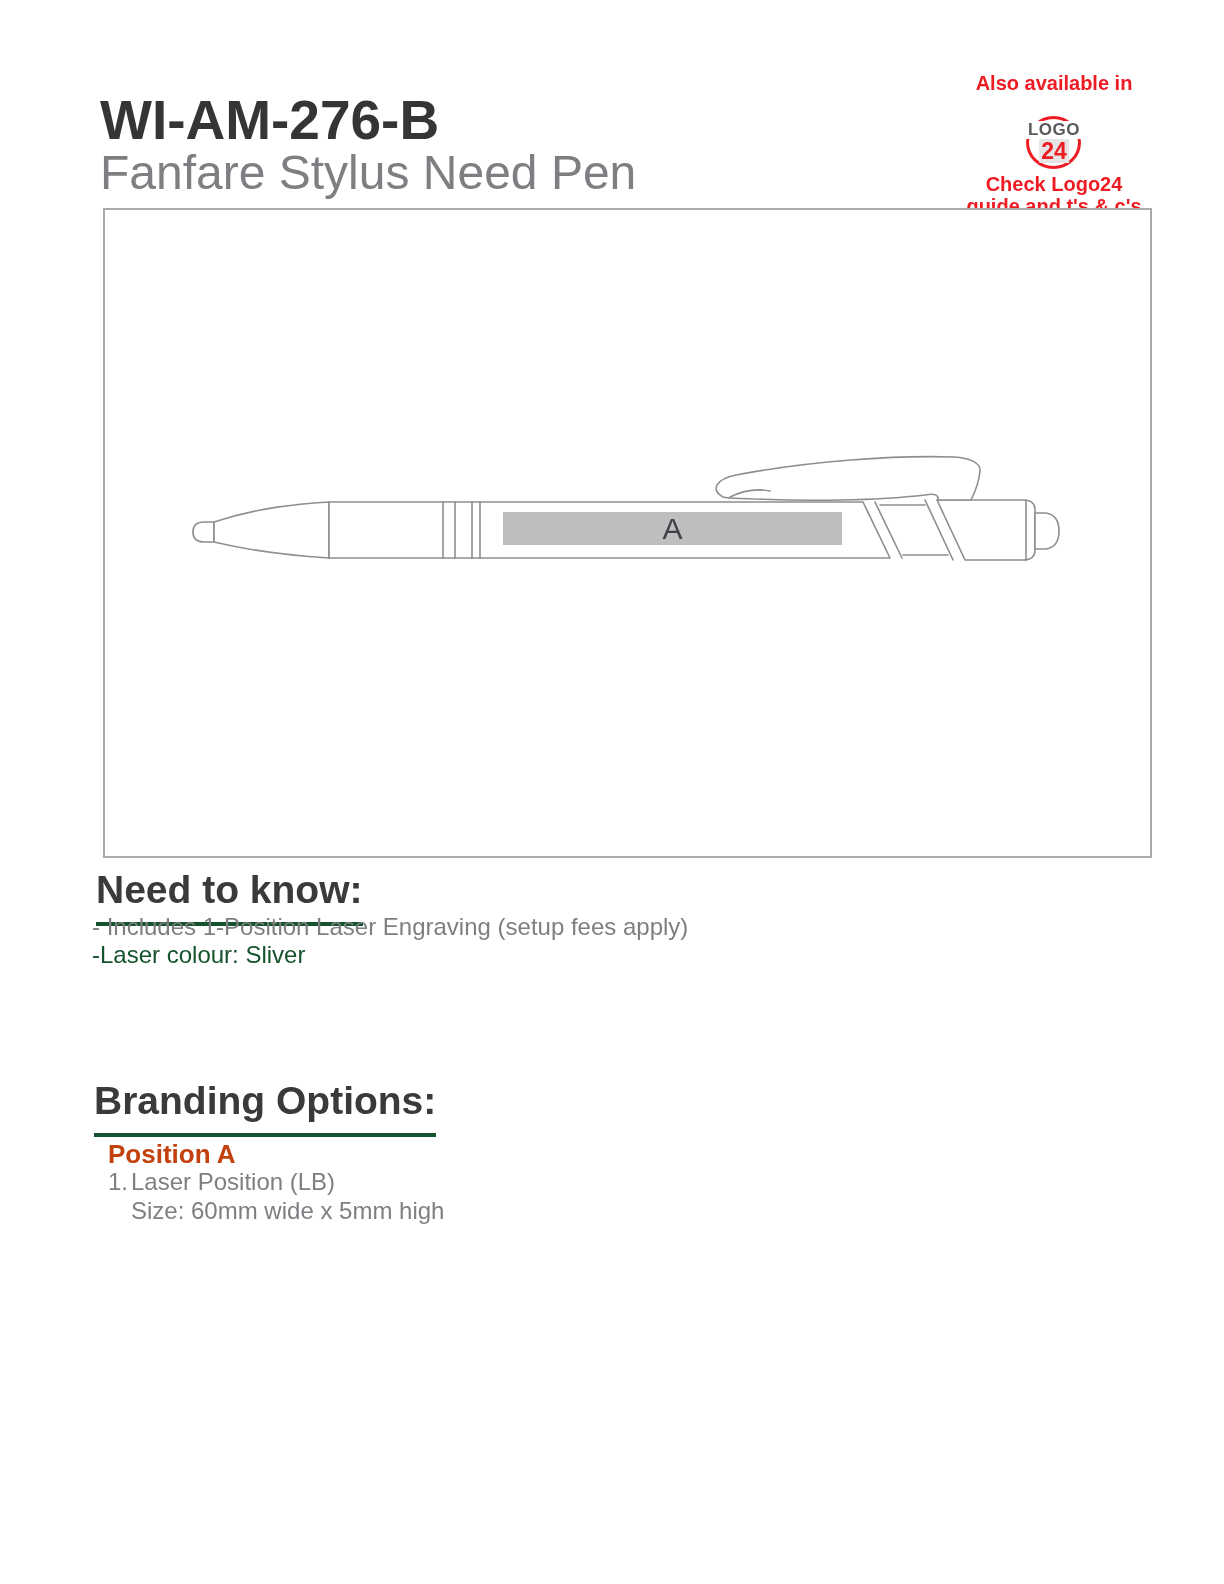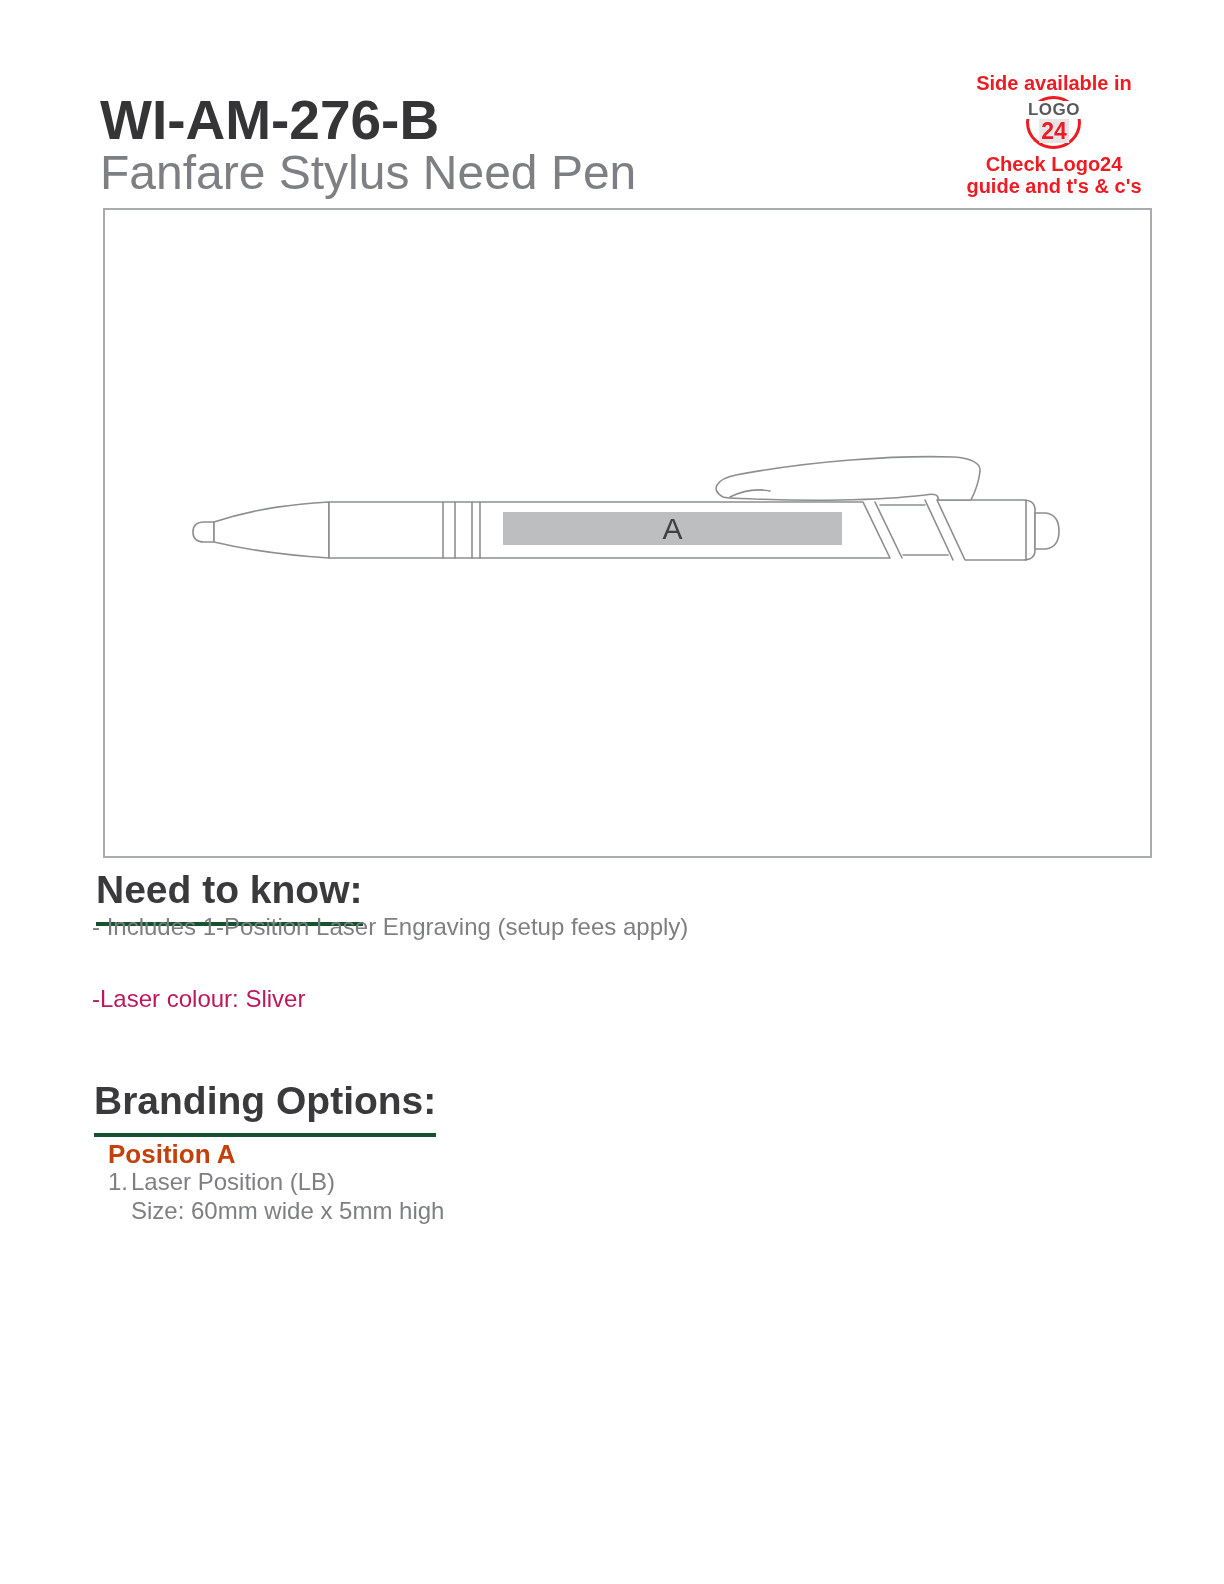"Side available in" div.logo-tagline { text: Side -> Also }
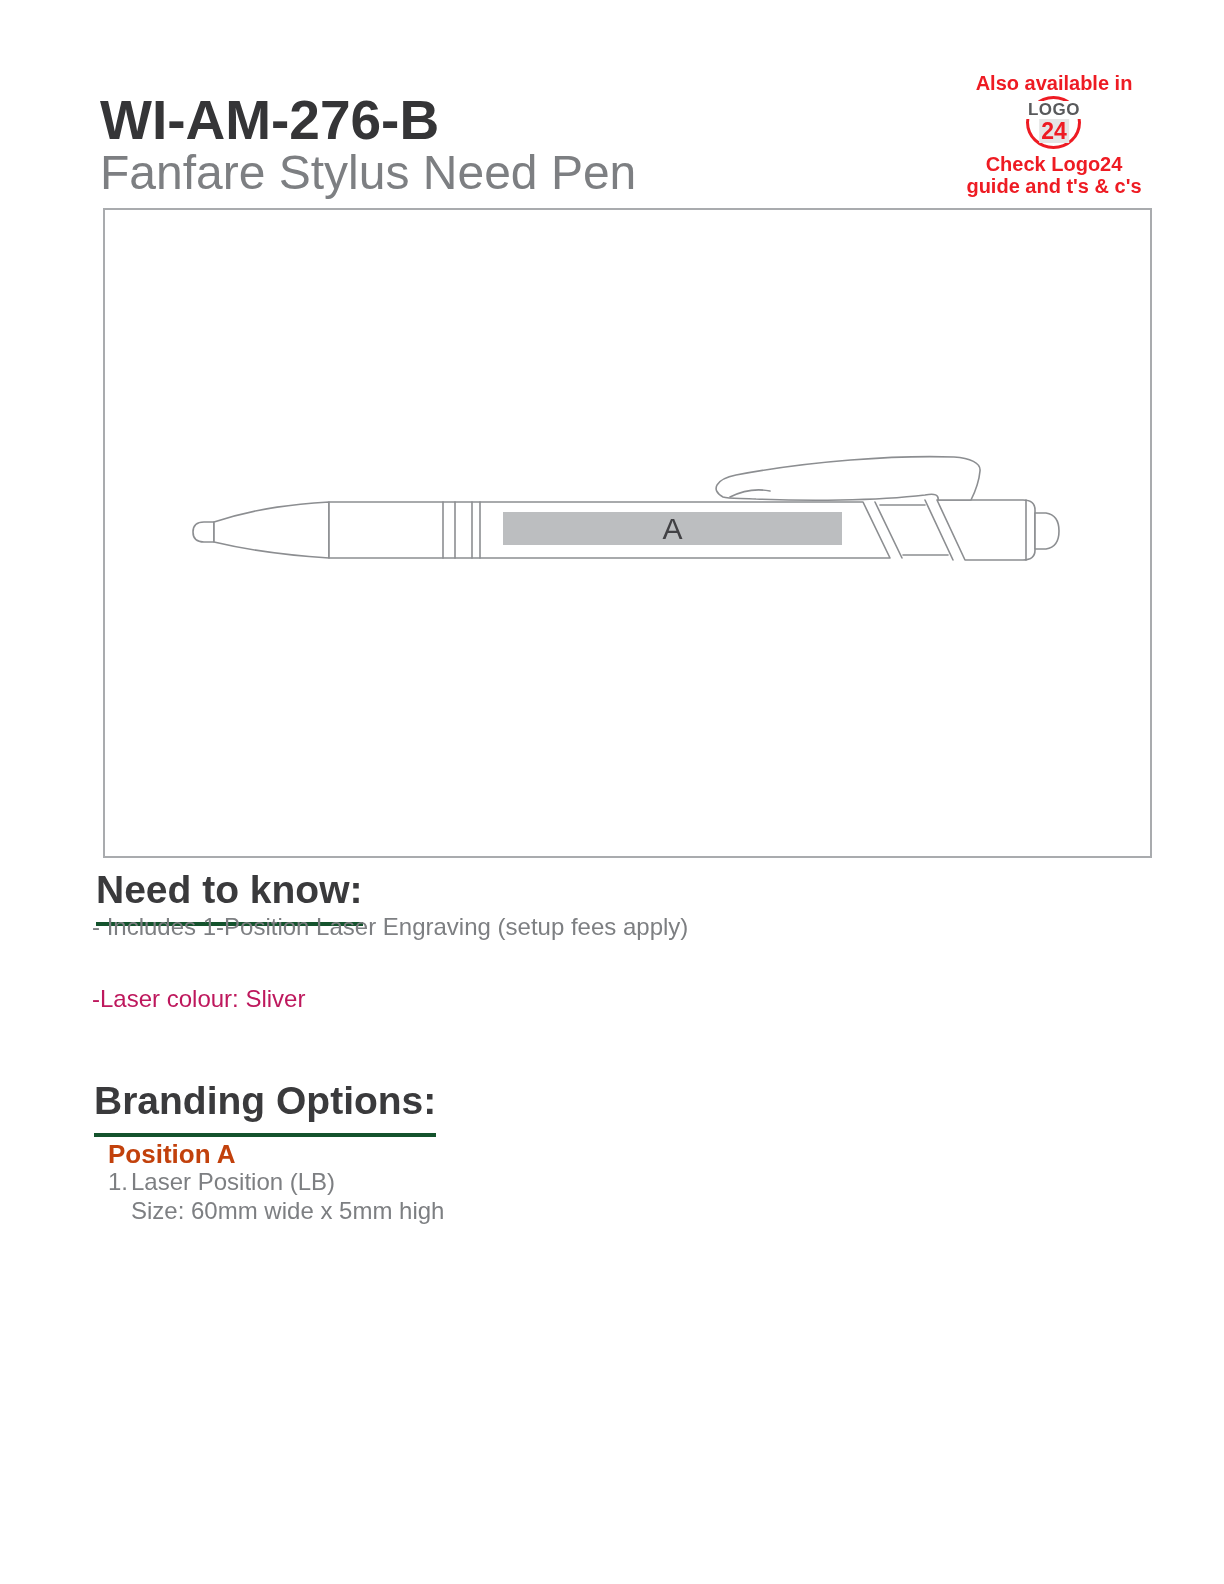"LOGO" .logo24 { margin: 0 auto 1px auto -> 20px auto 1px auto }
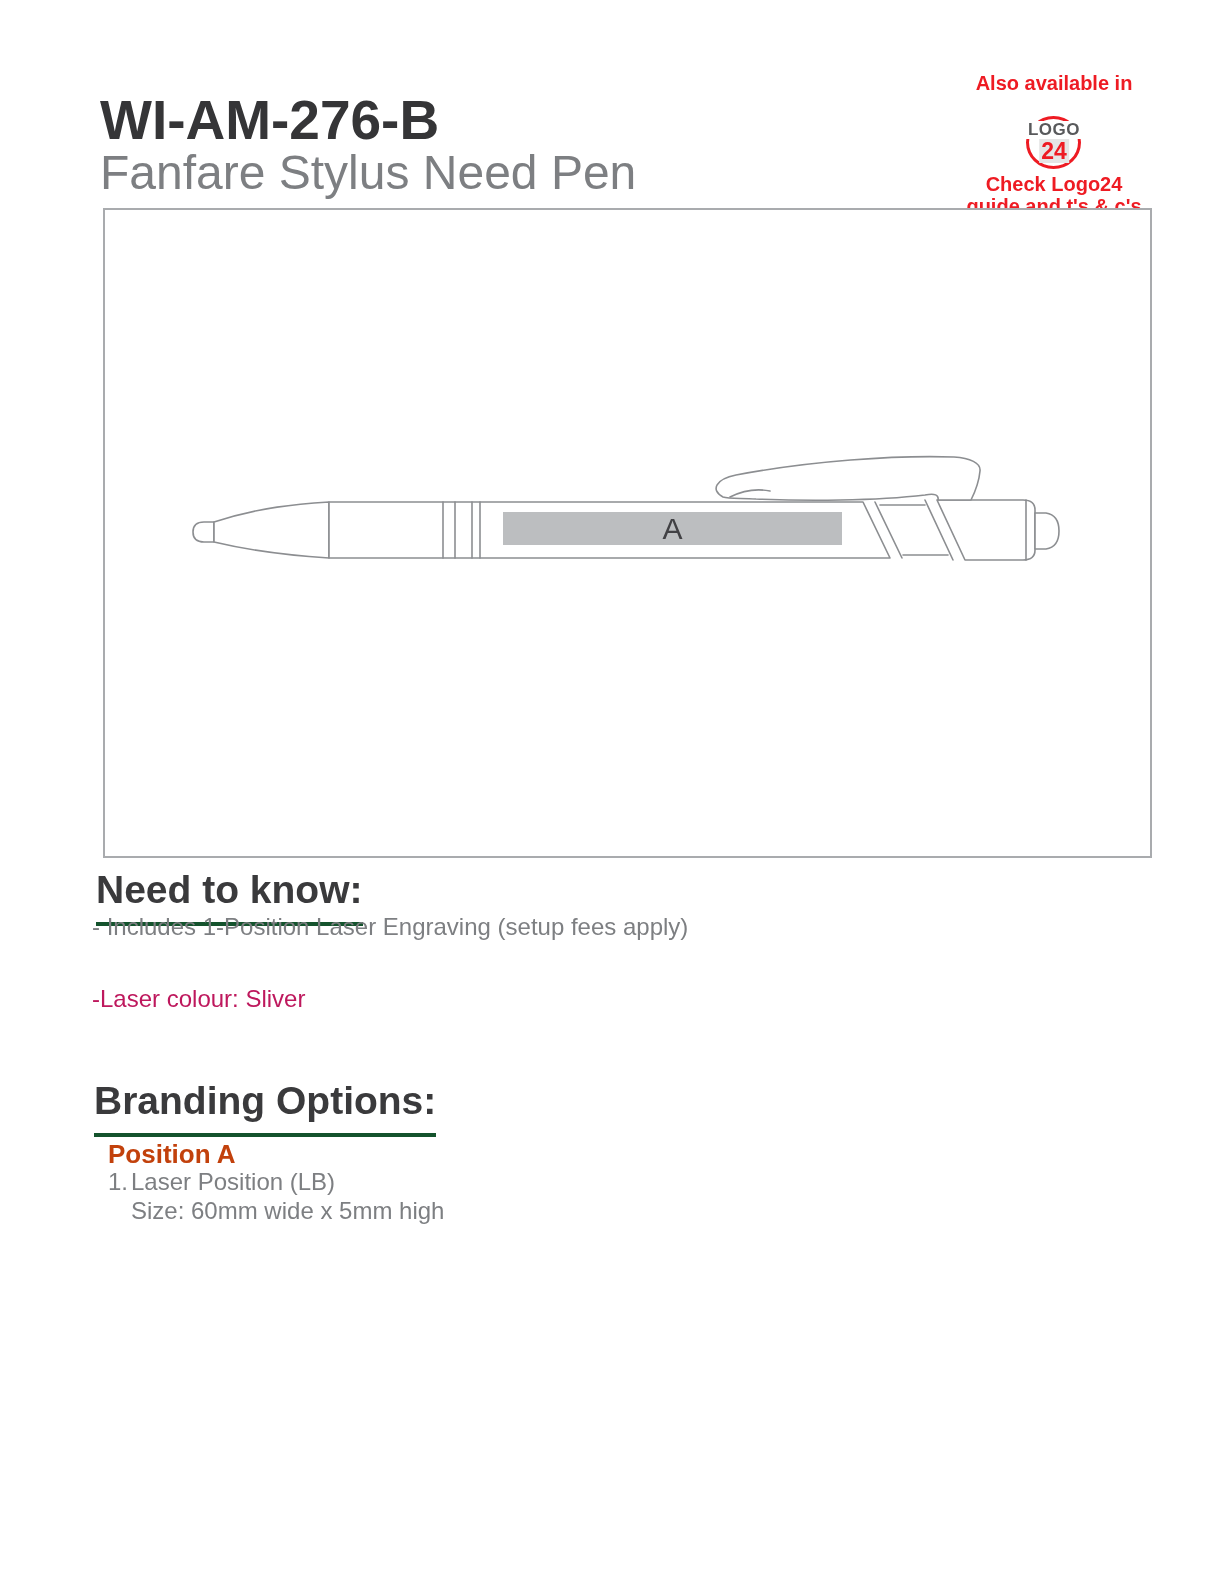"-Laser colour: Sliver" .ntk-line.red { color: #be185d -> #14532d; margin-top: 44px -> none }
